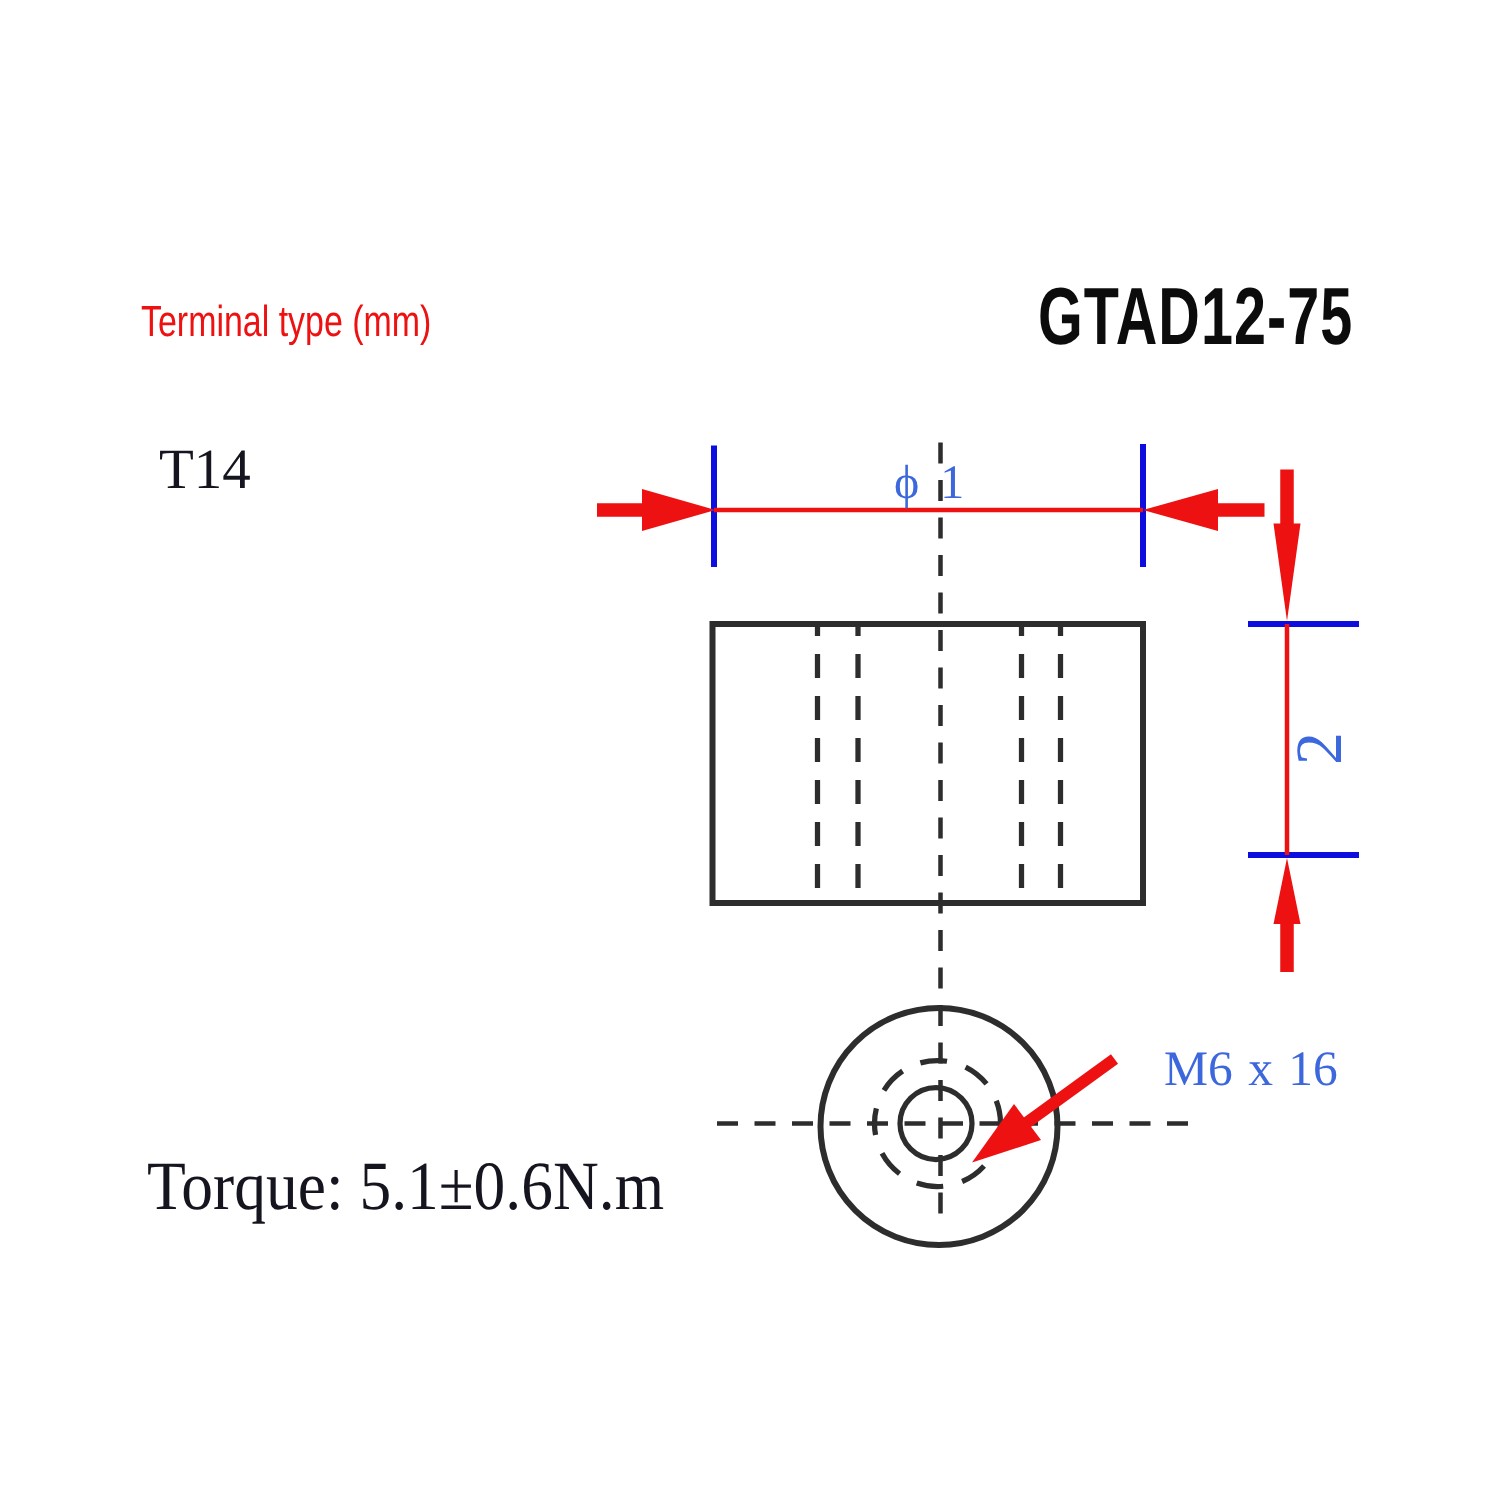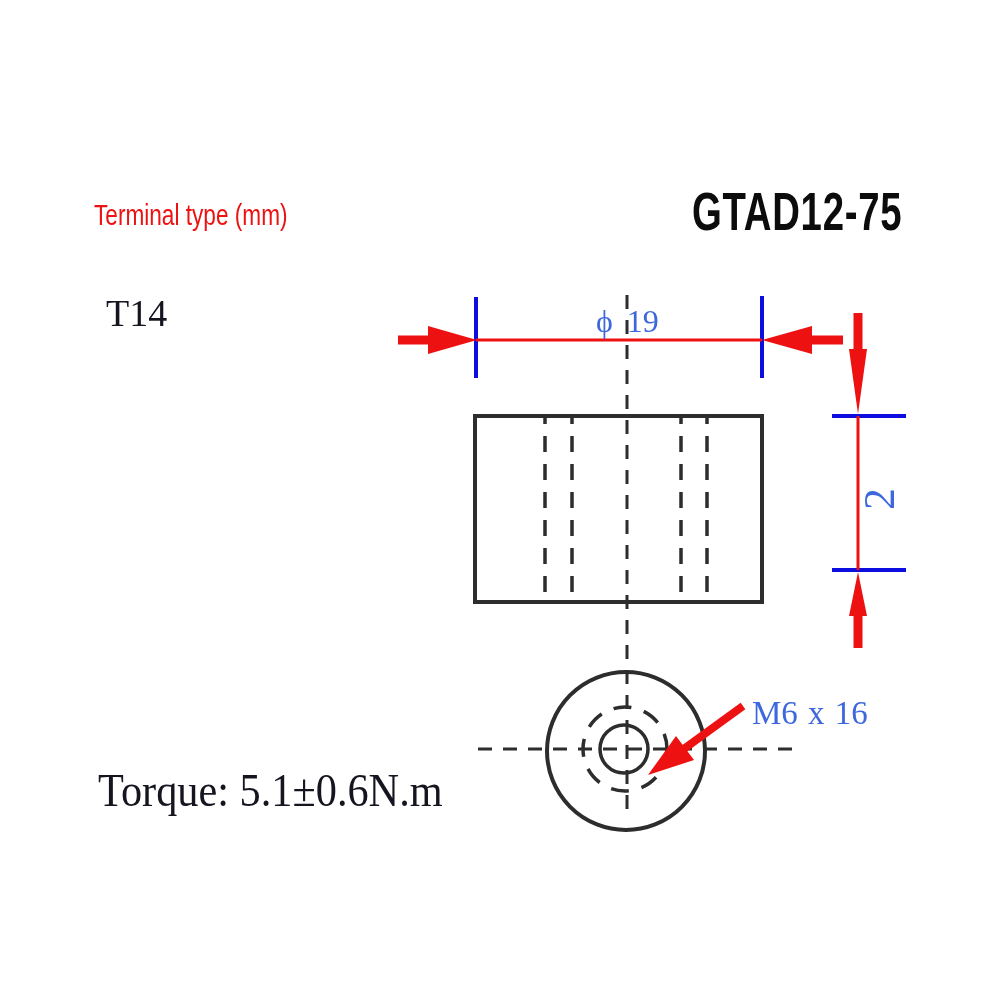"ϕ 19" div.abs { text: 19 -> 1 }
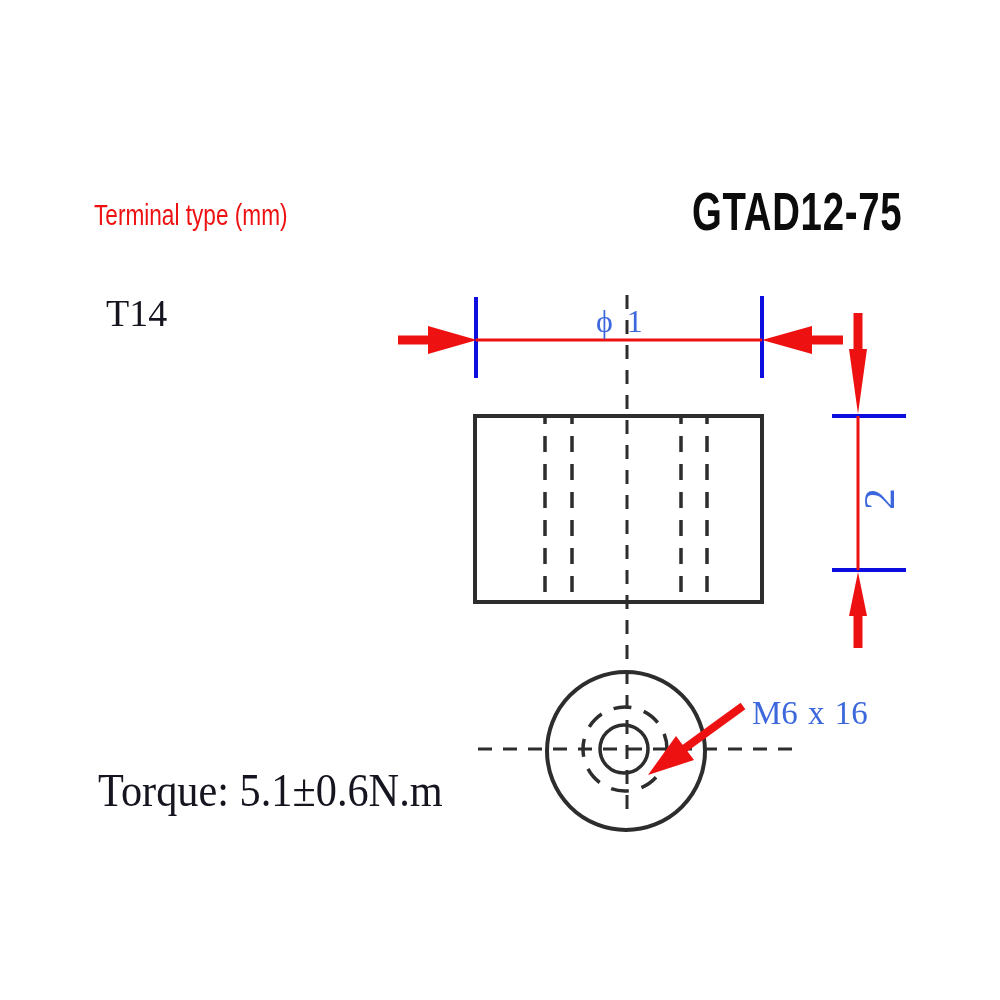"M6 x 16" .m6-label { left: 752px -> 776px }
